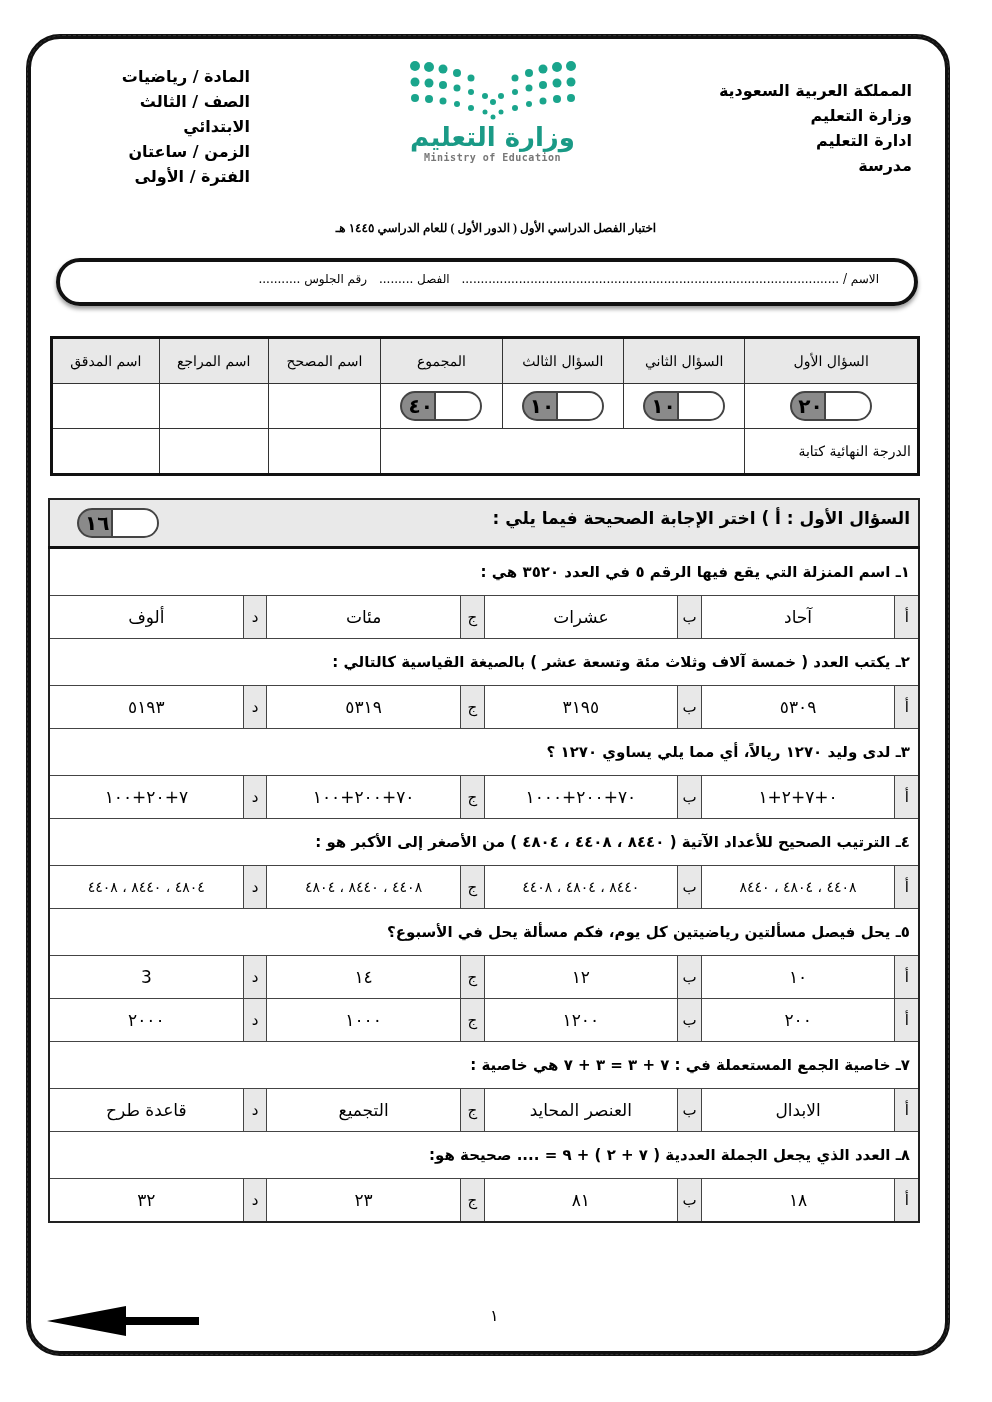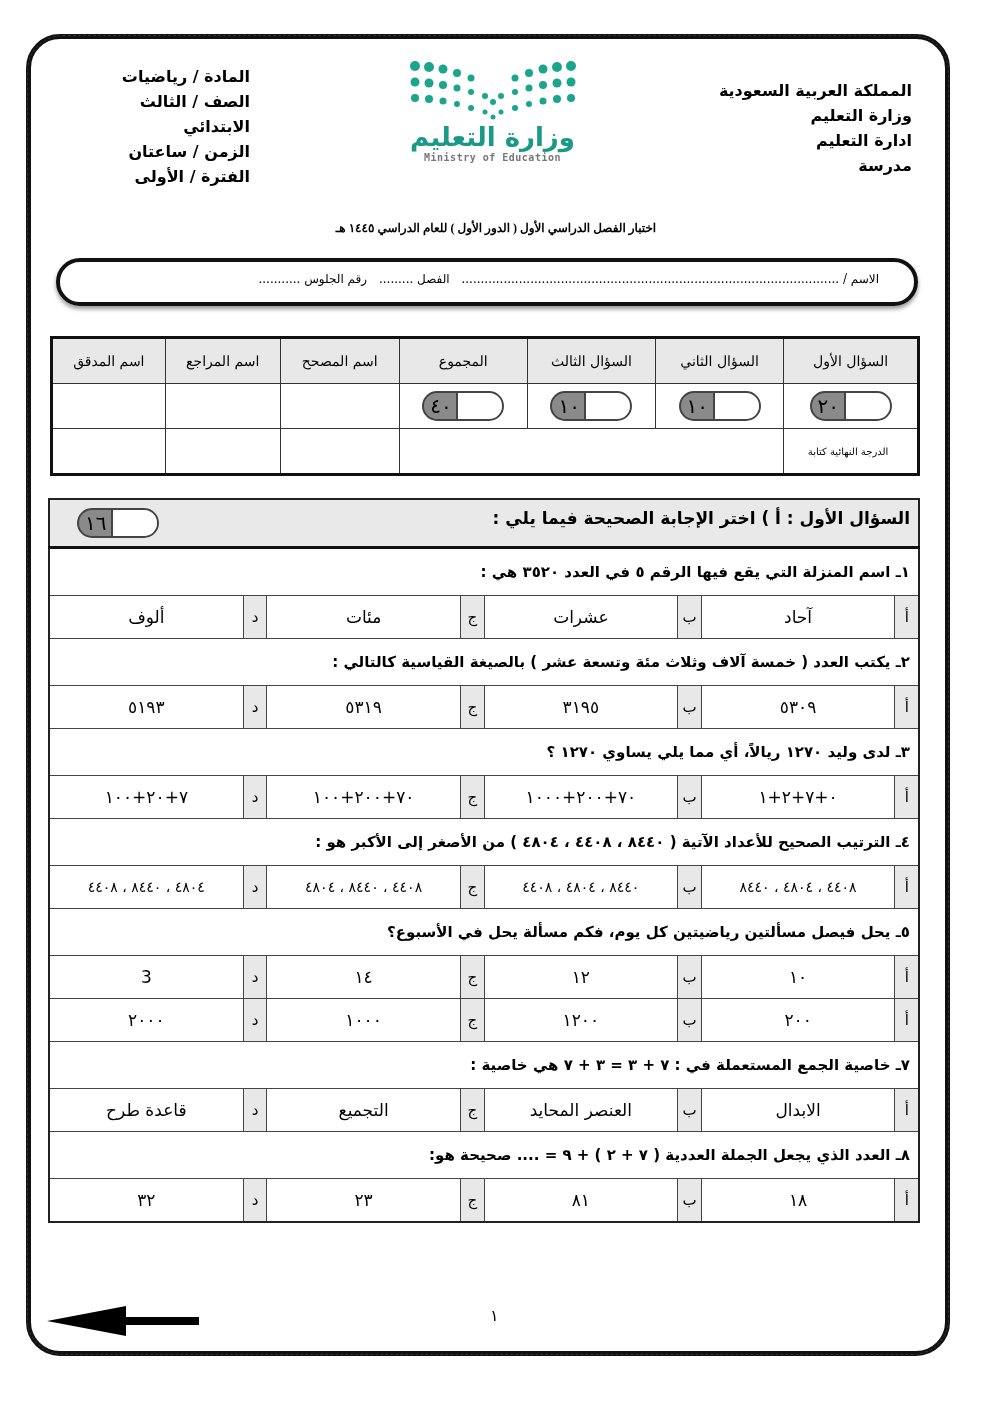"٤٠" .pill .num { font-weight: normal -> bold }
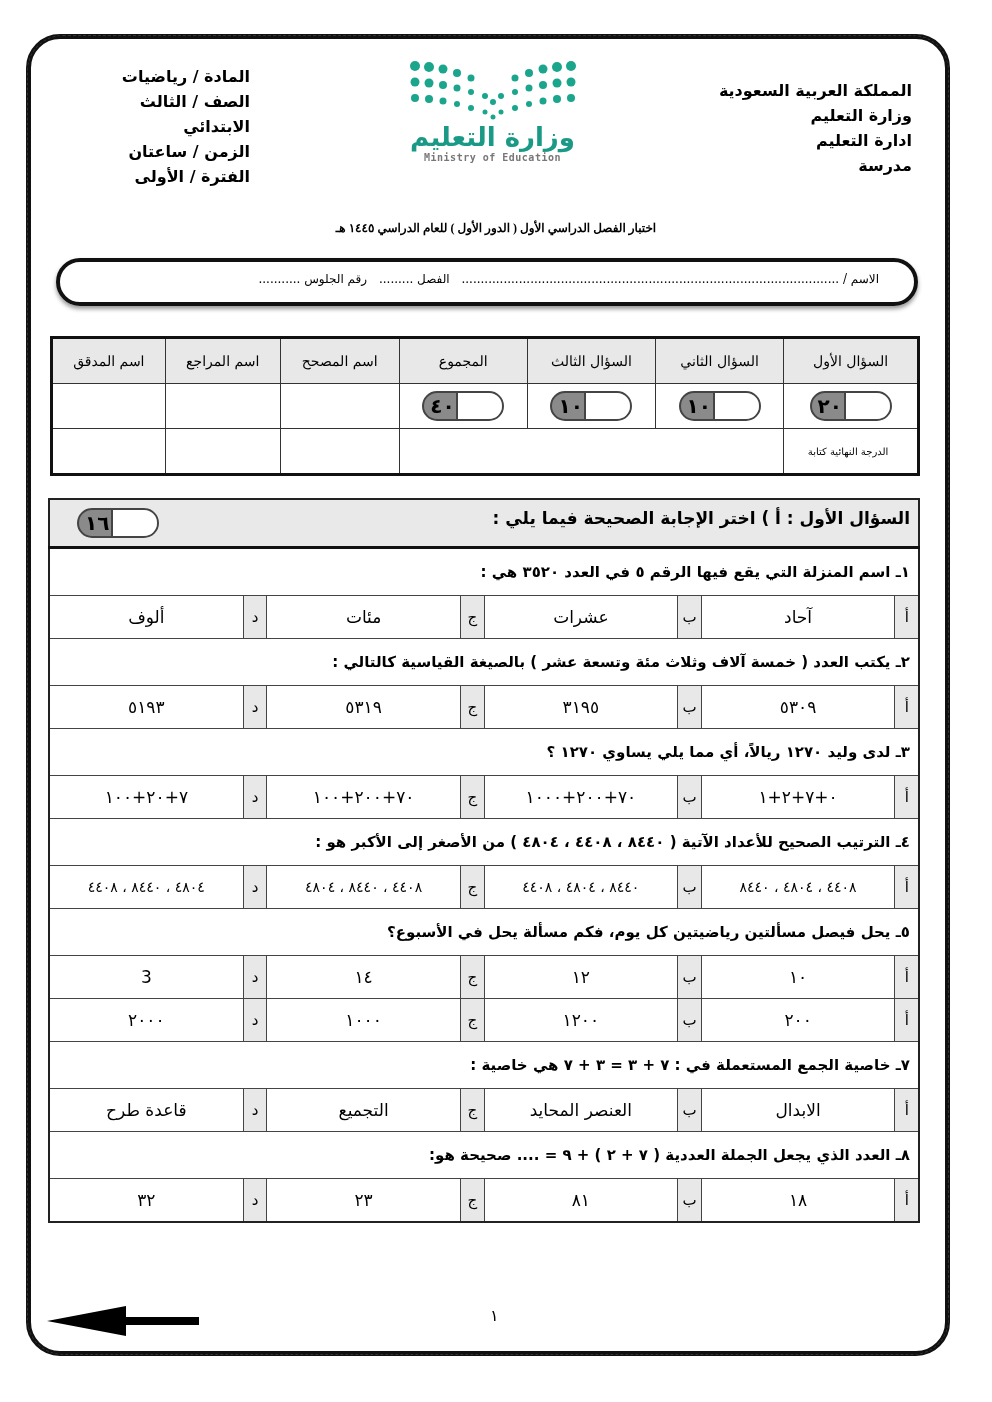"الدرجة النهائية كتابة" .grades td.final { font-size: 10px -> 14px; text-align: center -> right }
